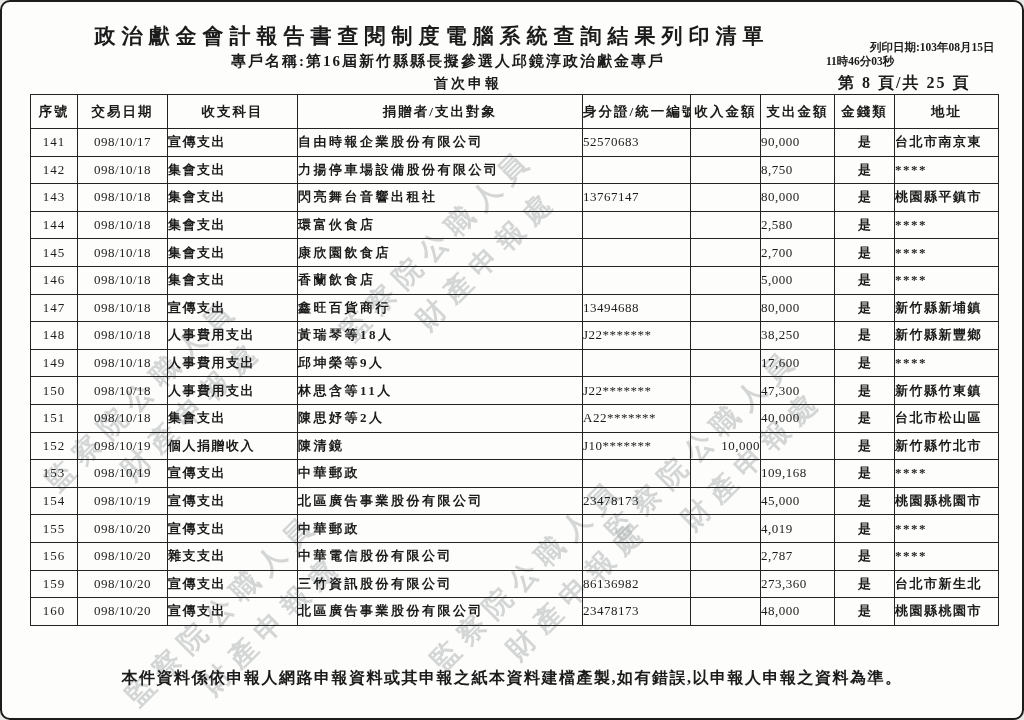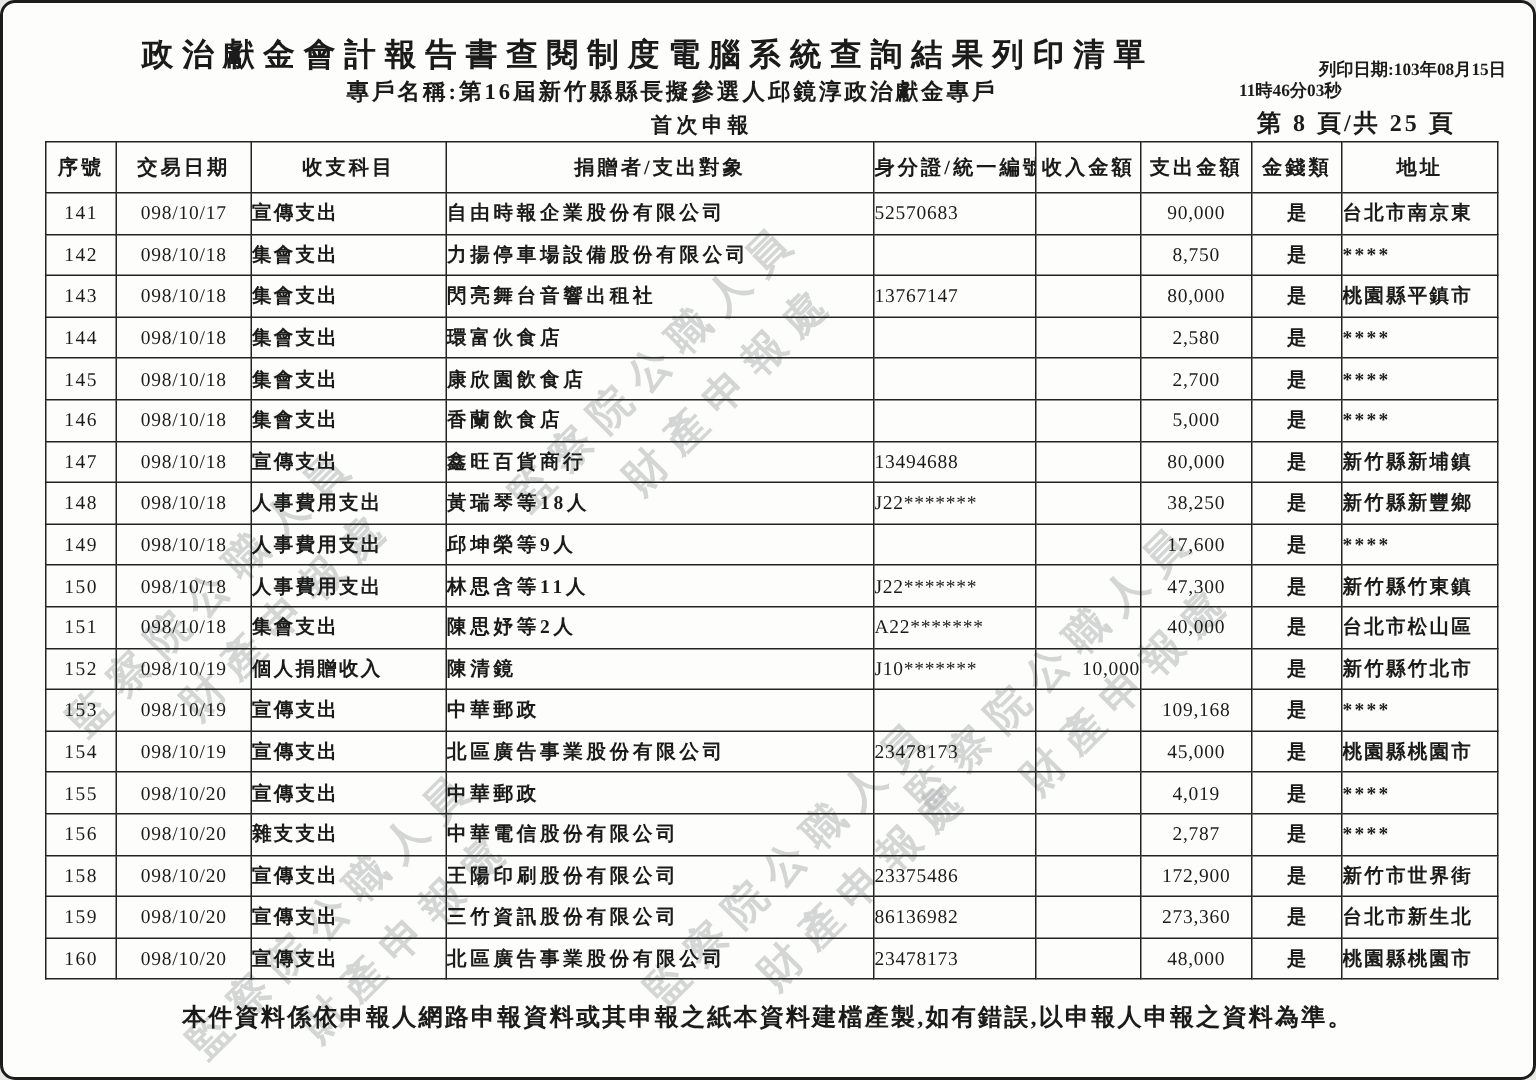"列印日期:103年08月15日" .print-info .pd { margin-left: none -> 44px; text-align: right -> left }
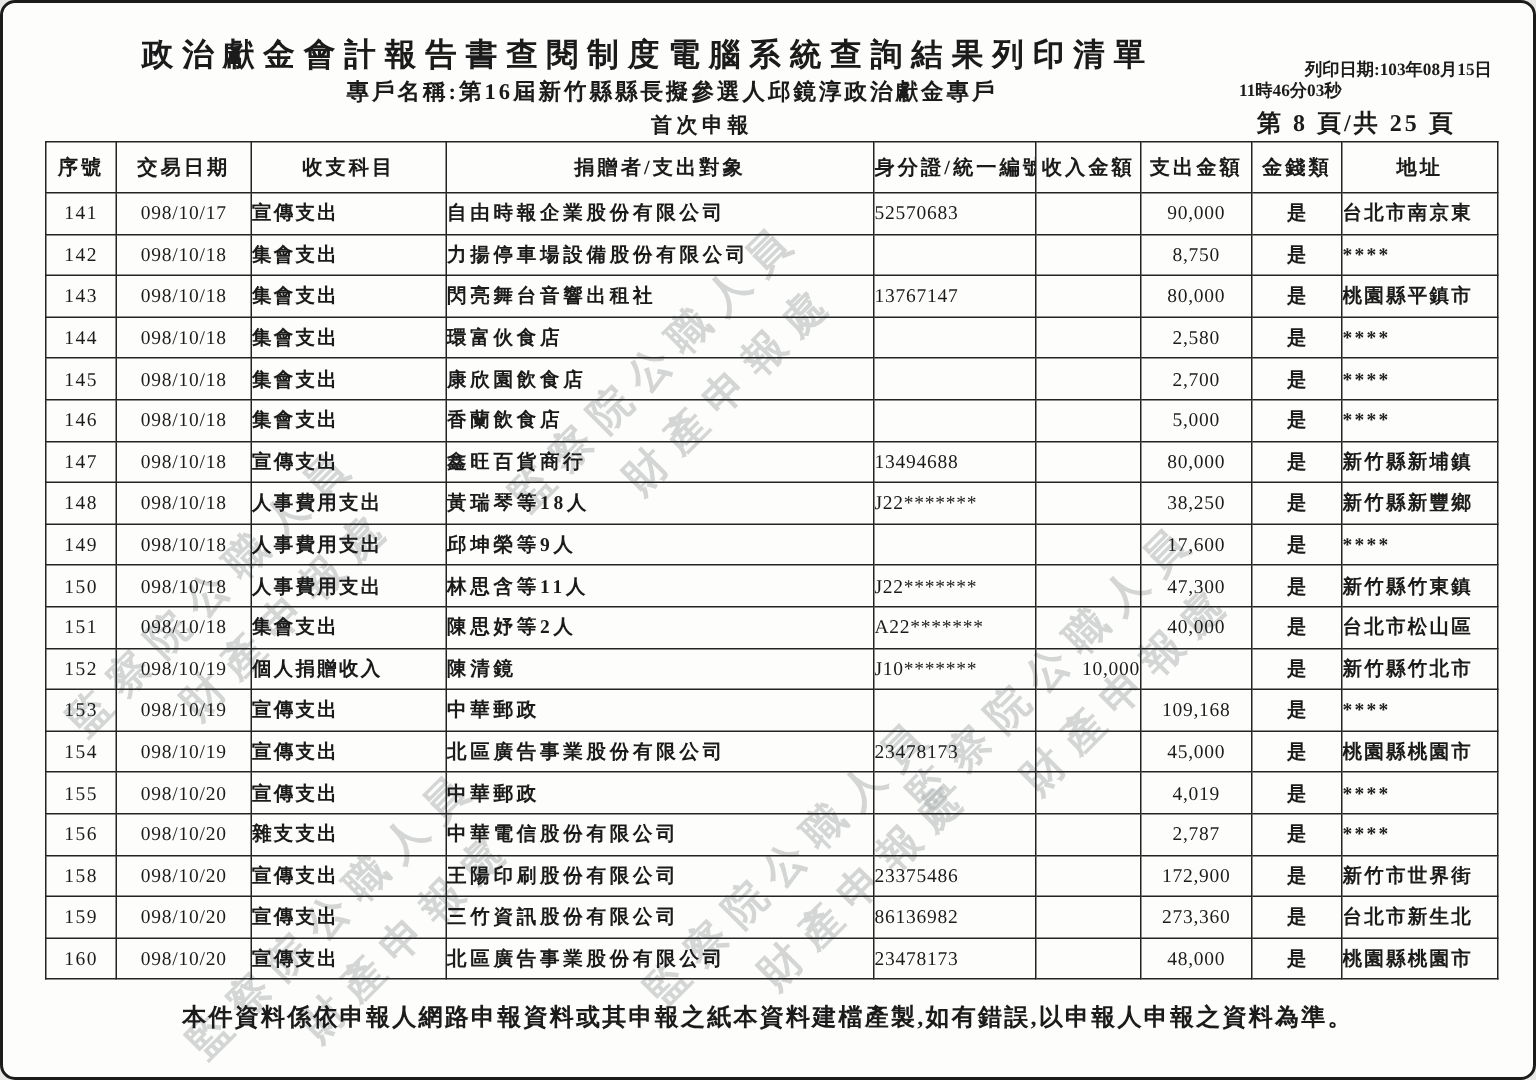"90,000" td.c-expense { text-align: center -> left }
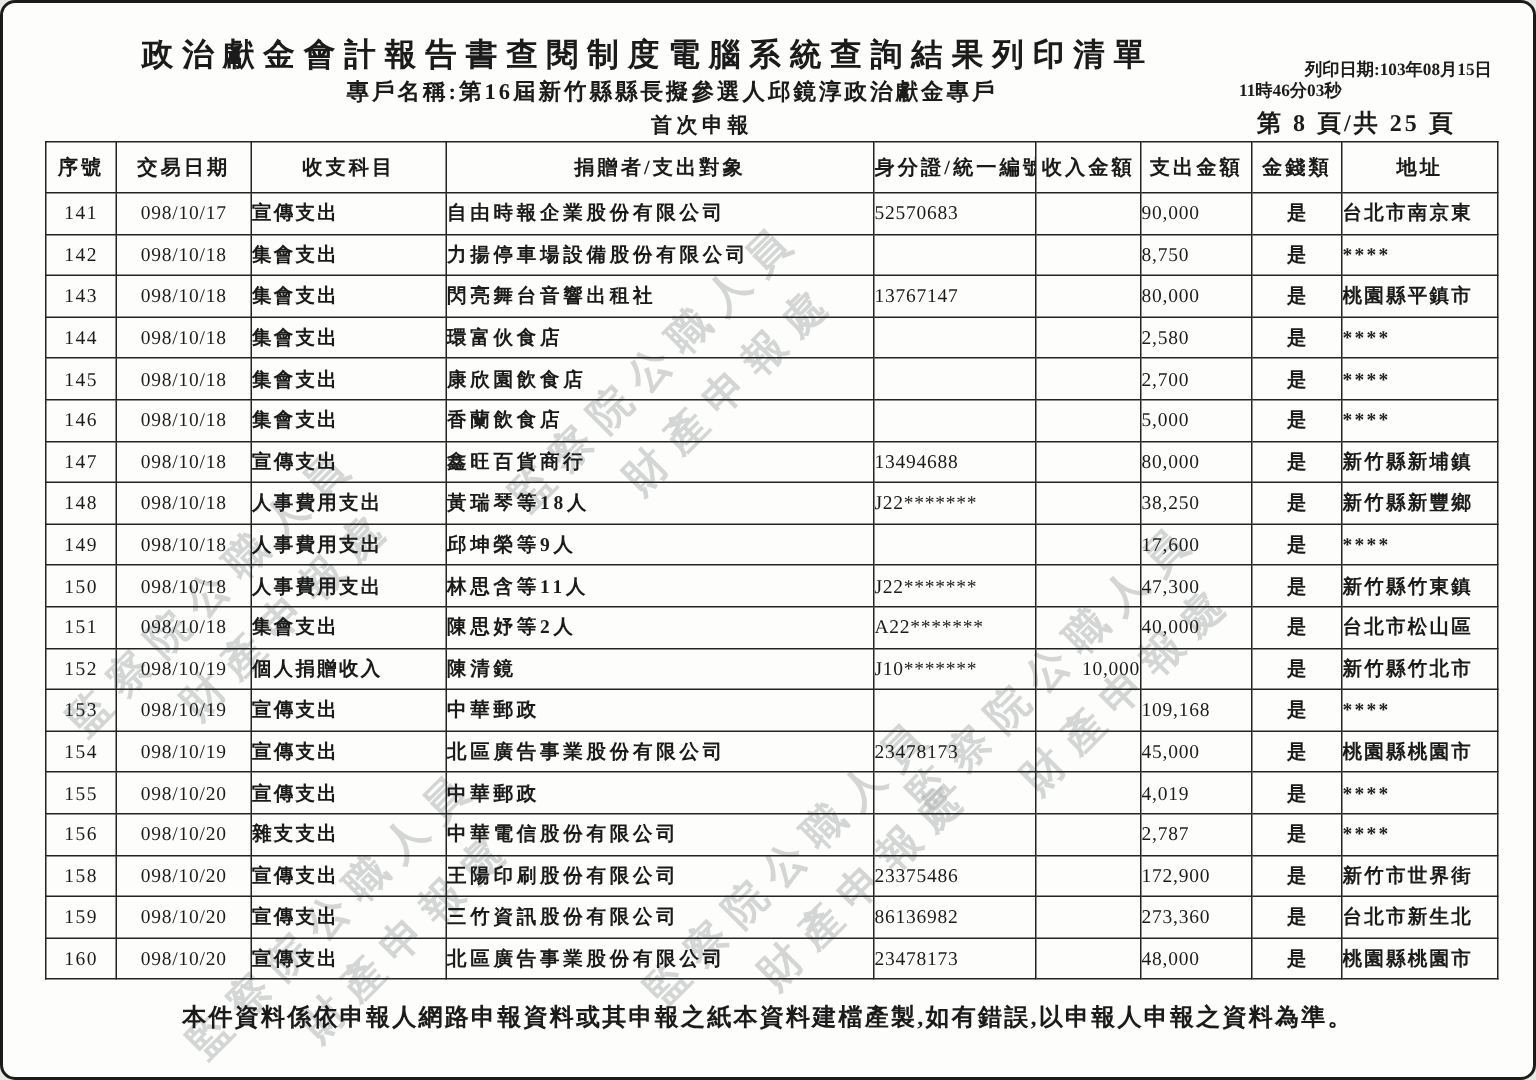"158" tr { html: <tr> <td>158</td> <td>098/10/20</td> <td>宣傳支出</td> <td>王陽印刷股份有限公司</td> <td>23375486</td> <td></td> <td>172,900</td> <td>是</td> <td>新竹市世界街</td> </tr> -> none }
